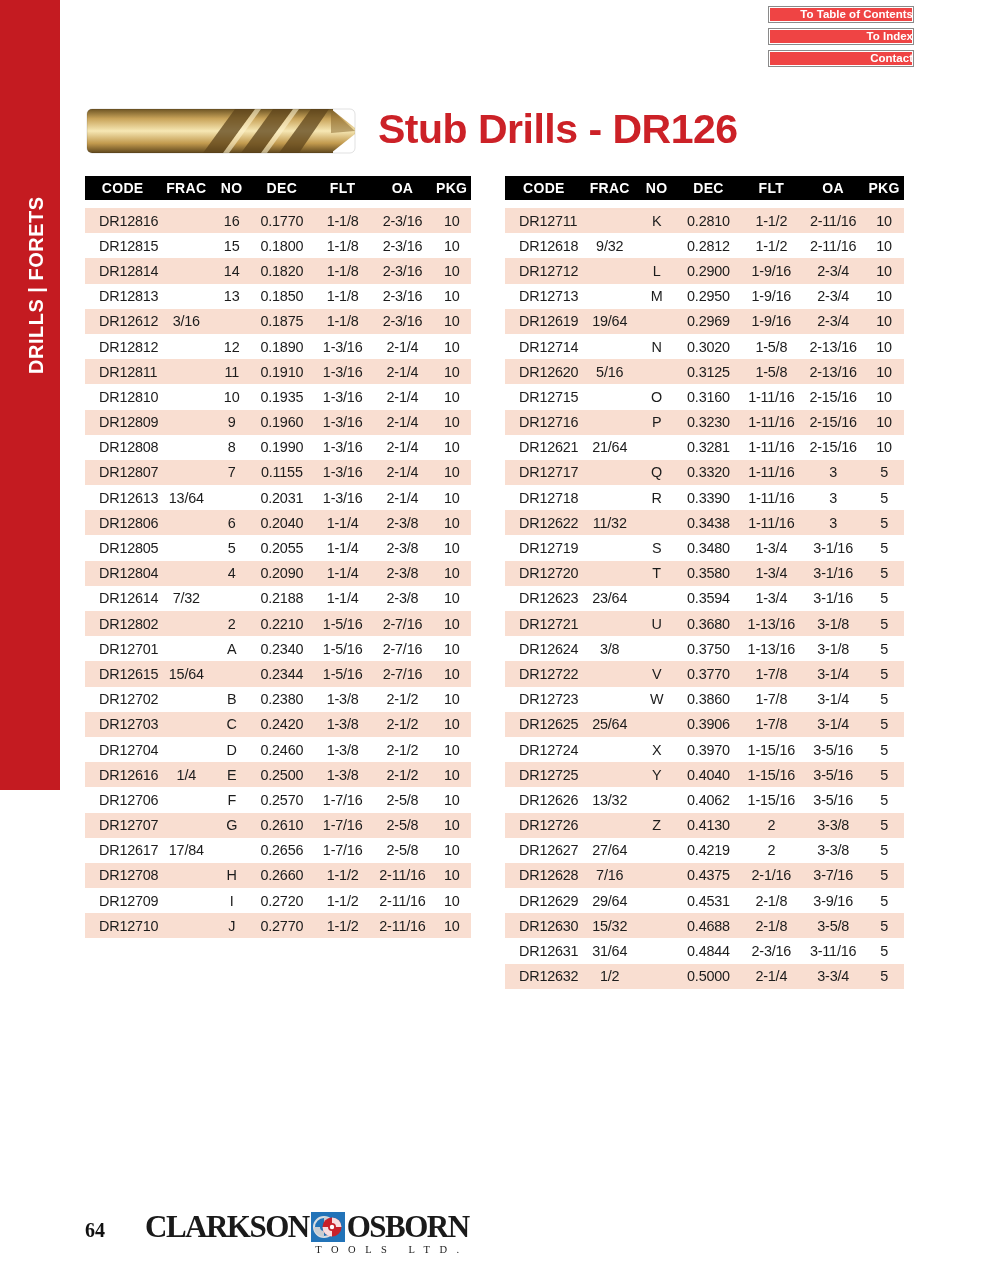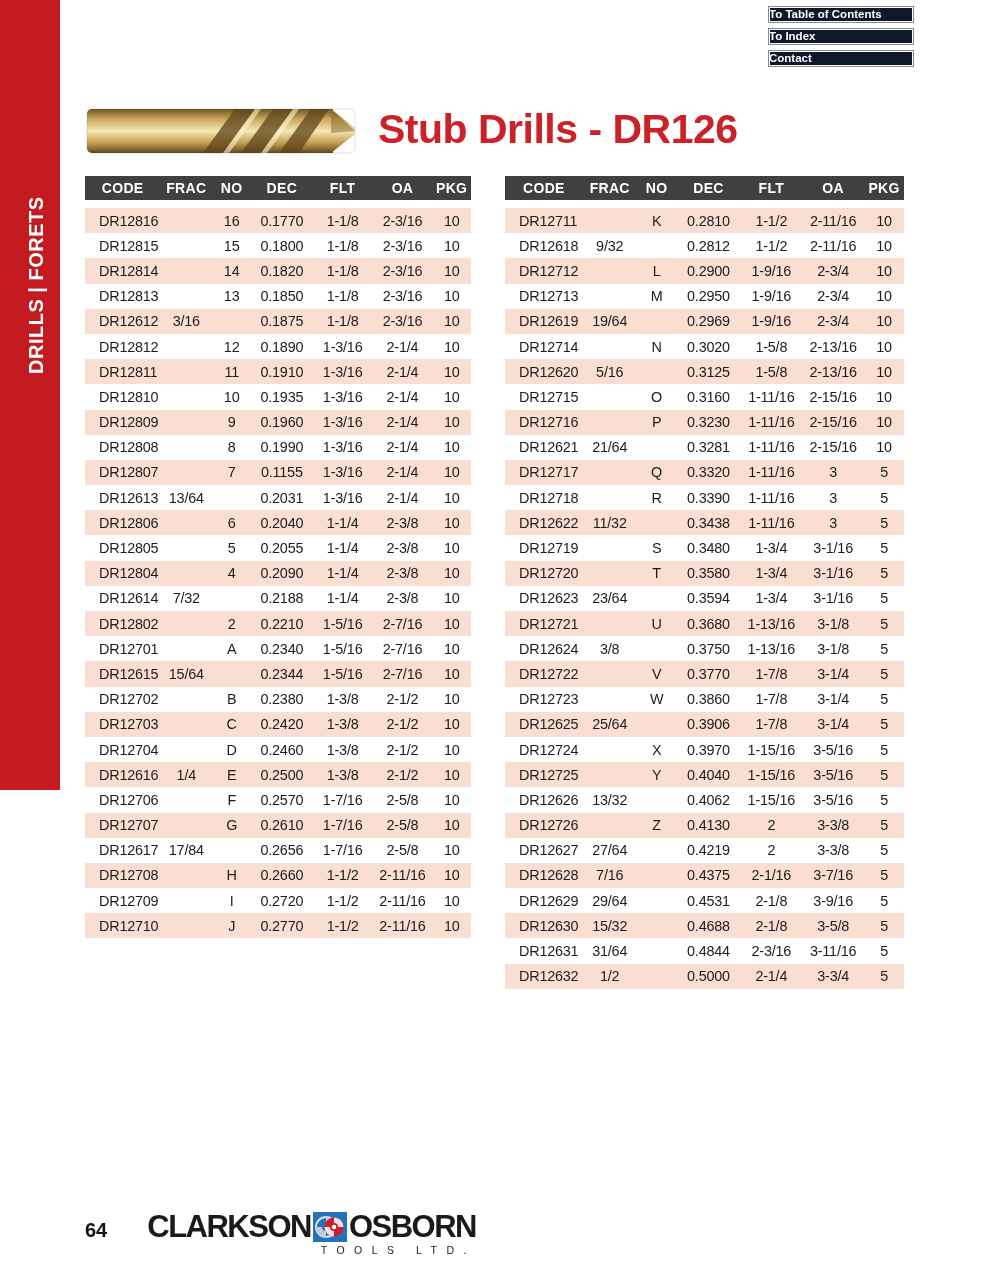"To Table of Contents" .nav-btn { background: #0f172a -> #ef4444; text-align: left -> right }
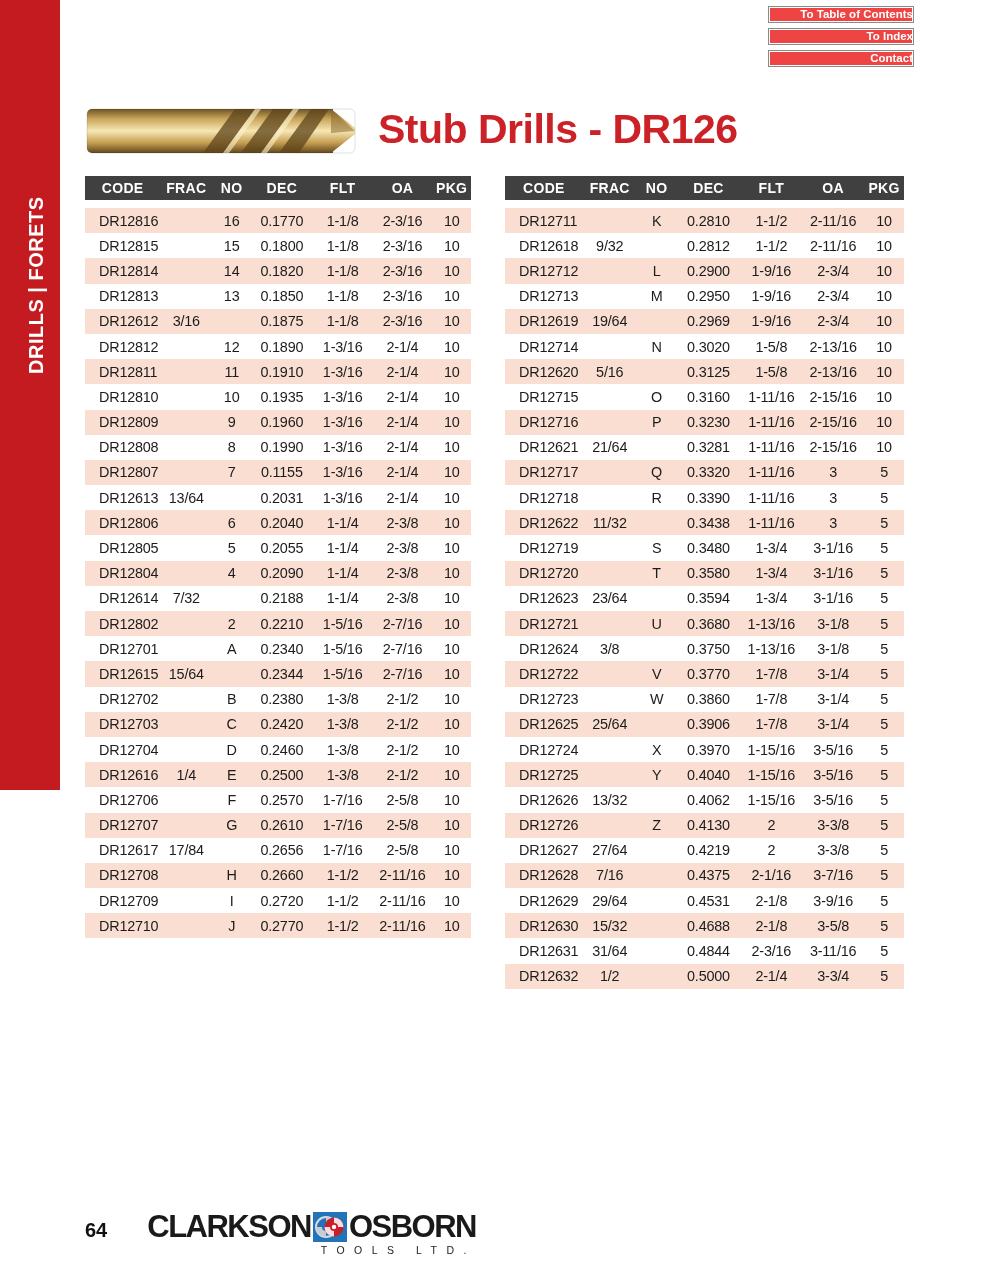"CODE" thead th { background: #404040 -> #000000 }
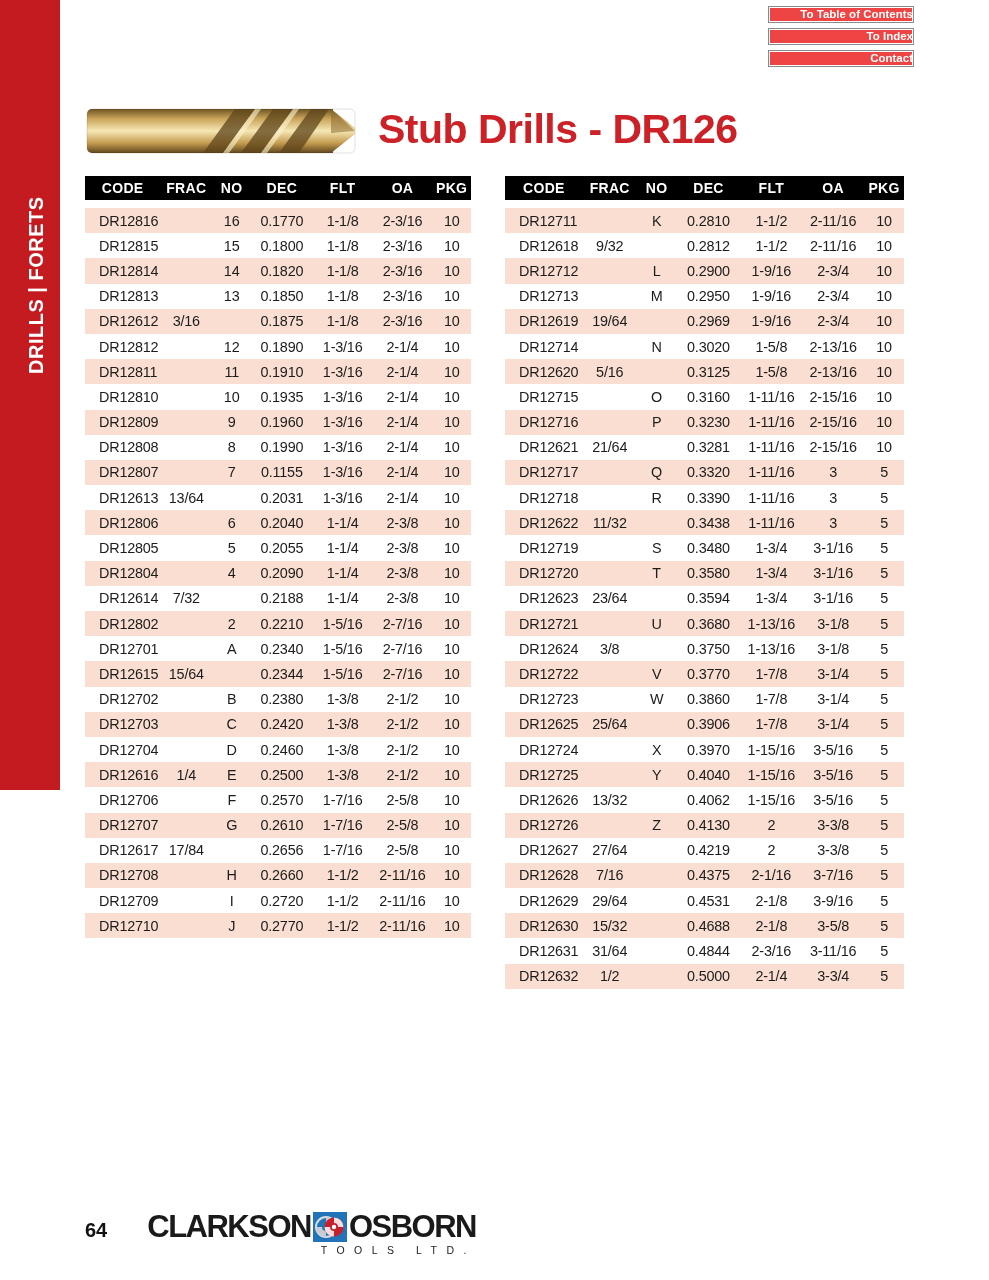"64" .footer { font-family: none -> Liberation Serif, serif }
